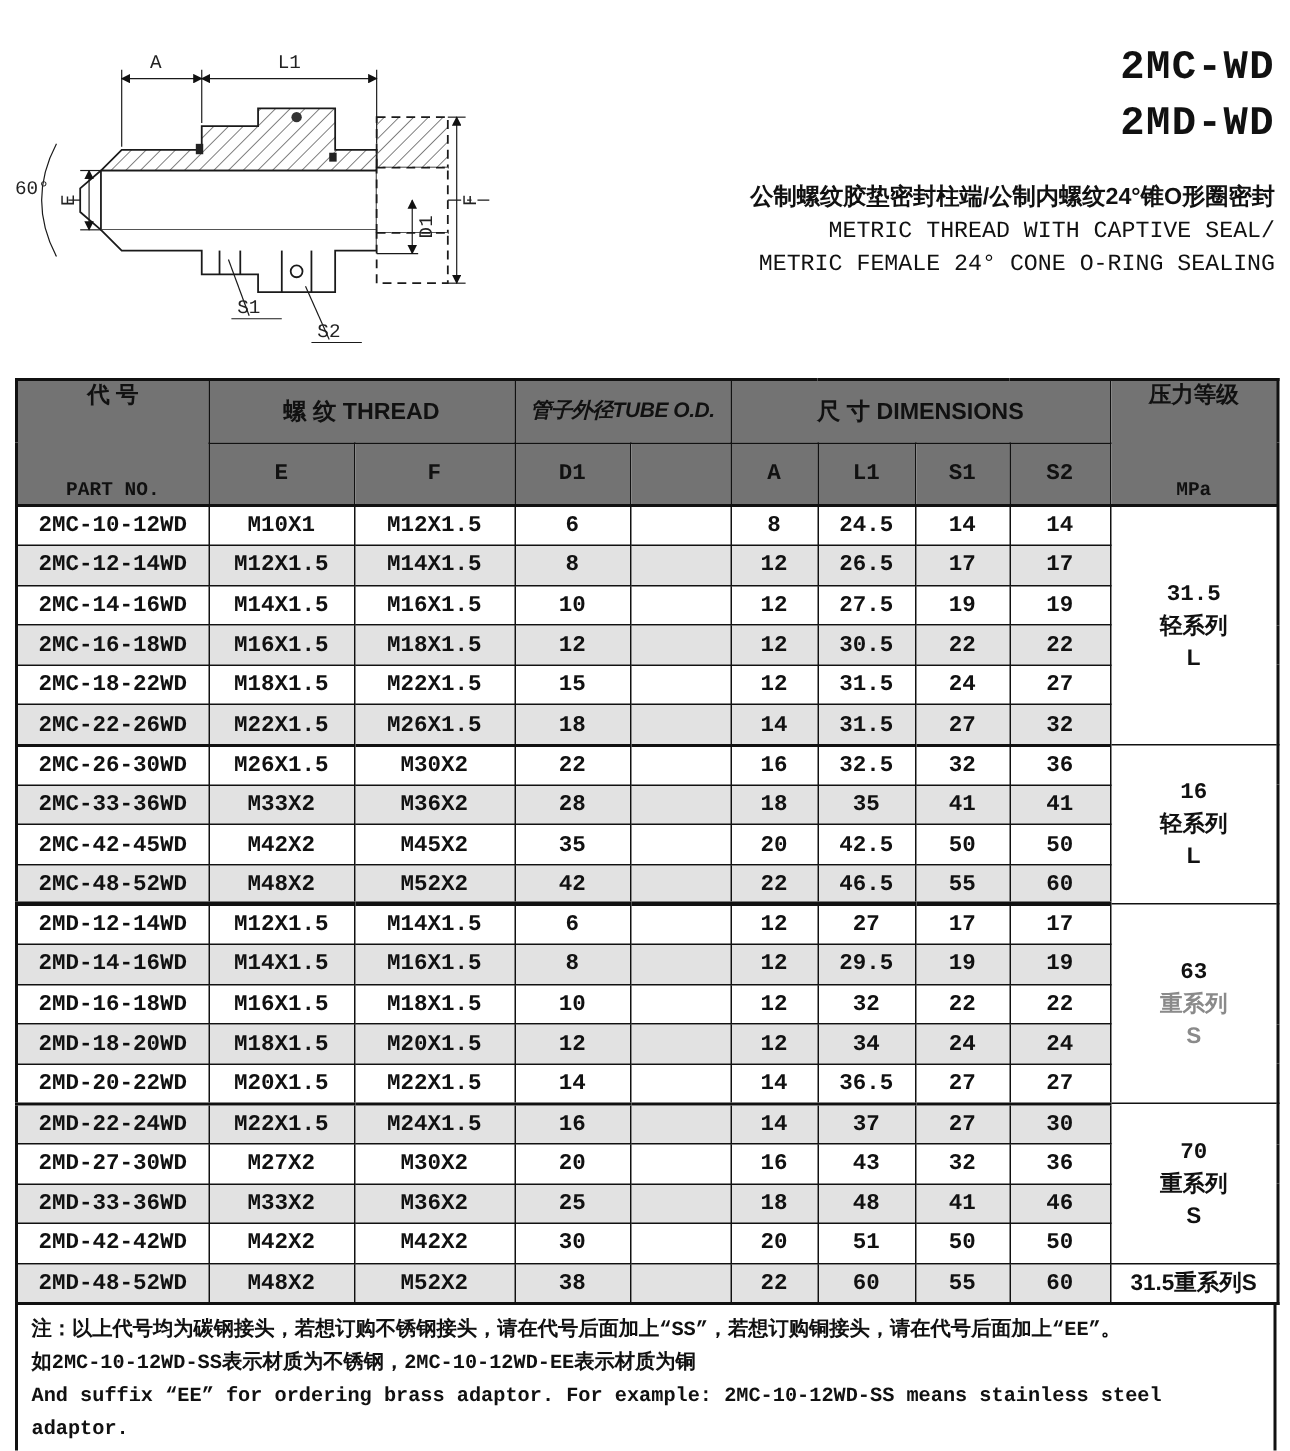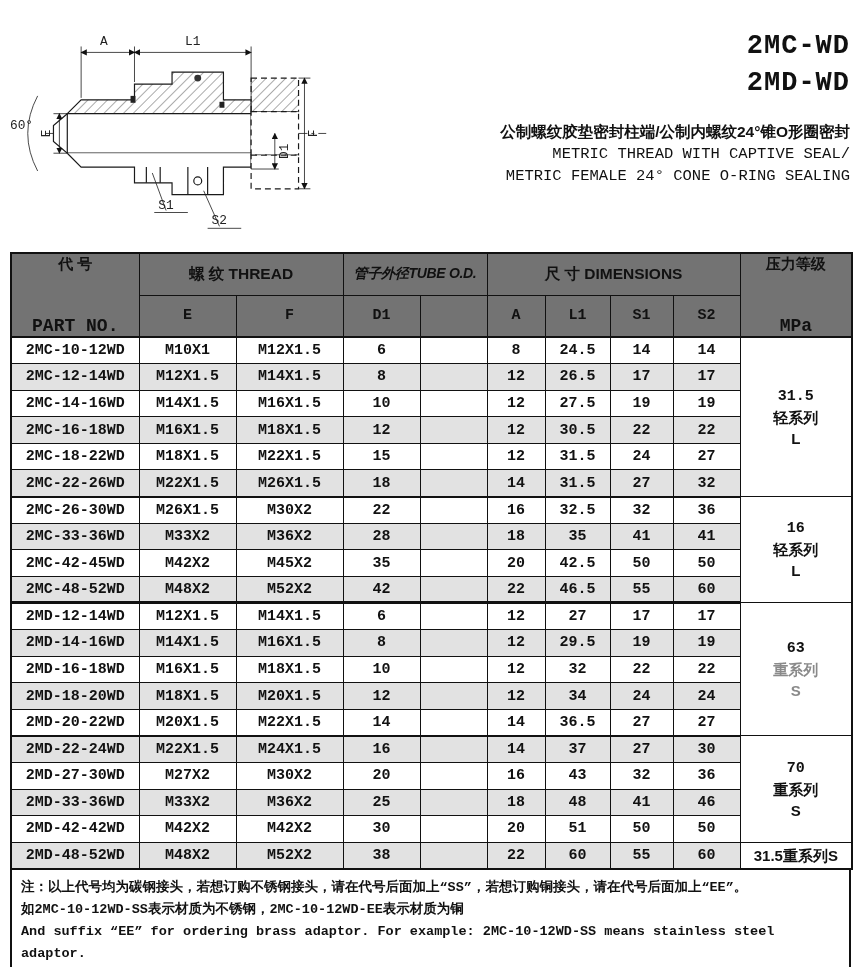"PART NO." .th-merged .en { font-size: 18px -> 13px }
